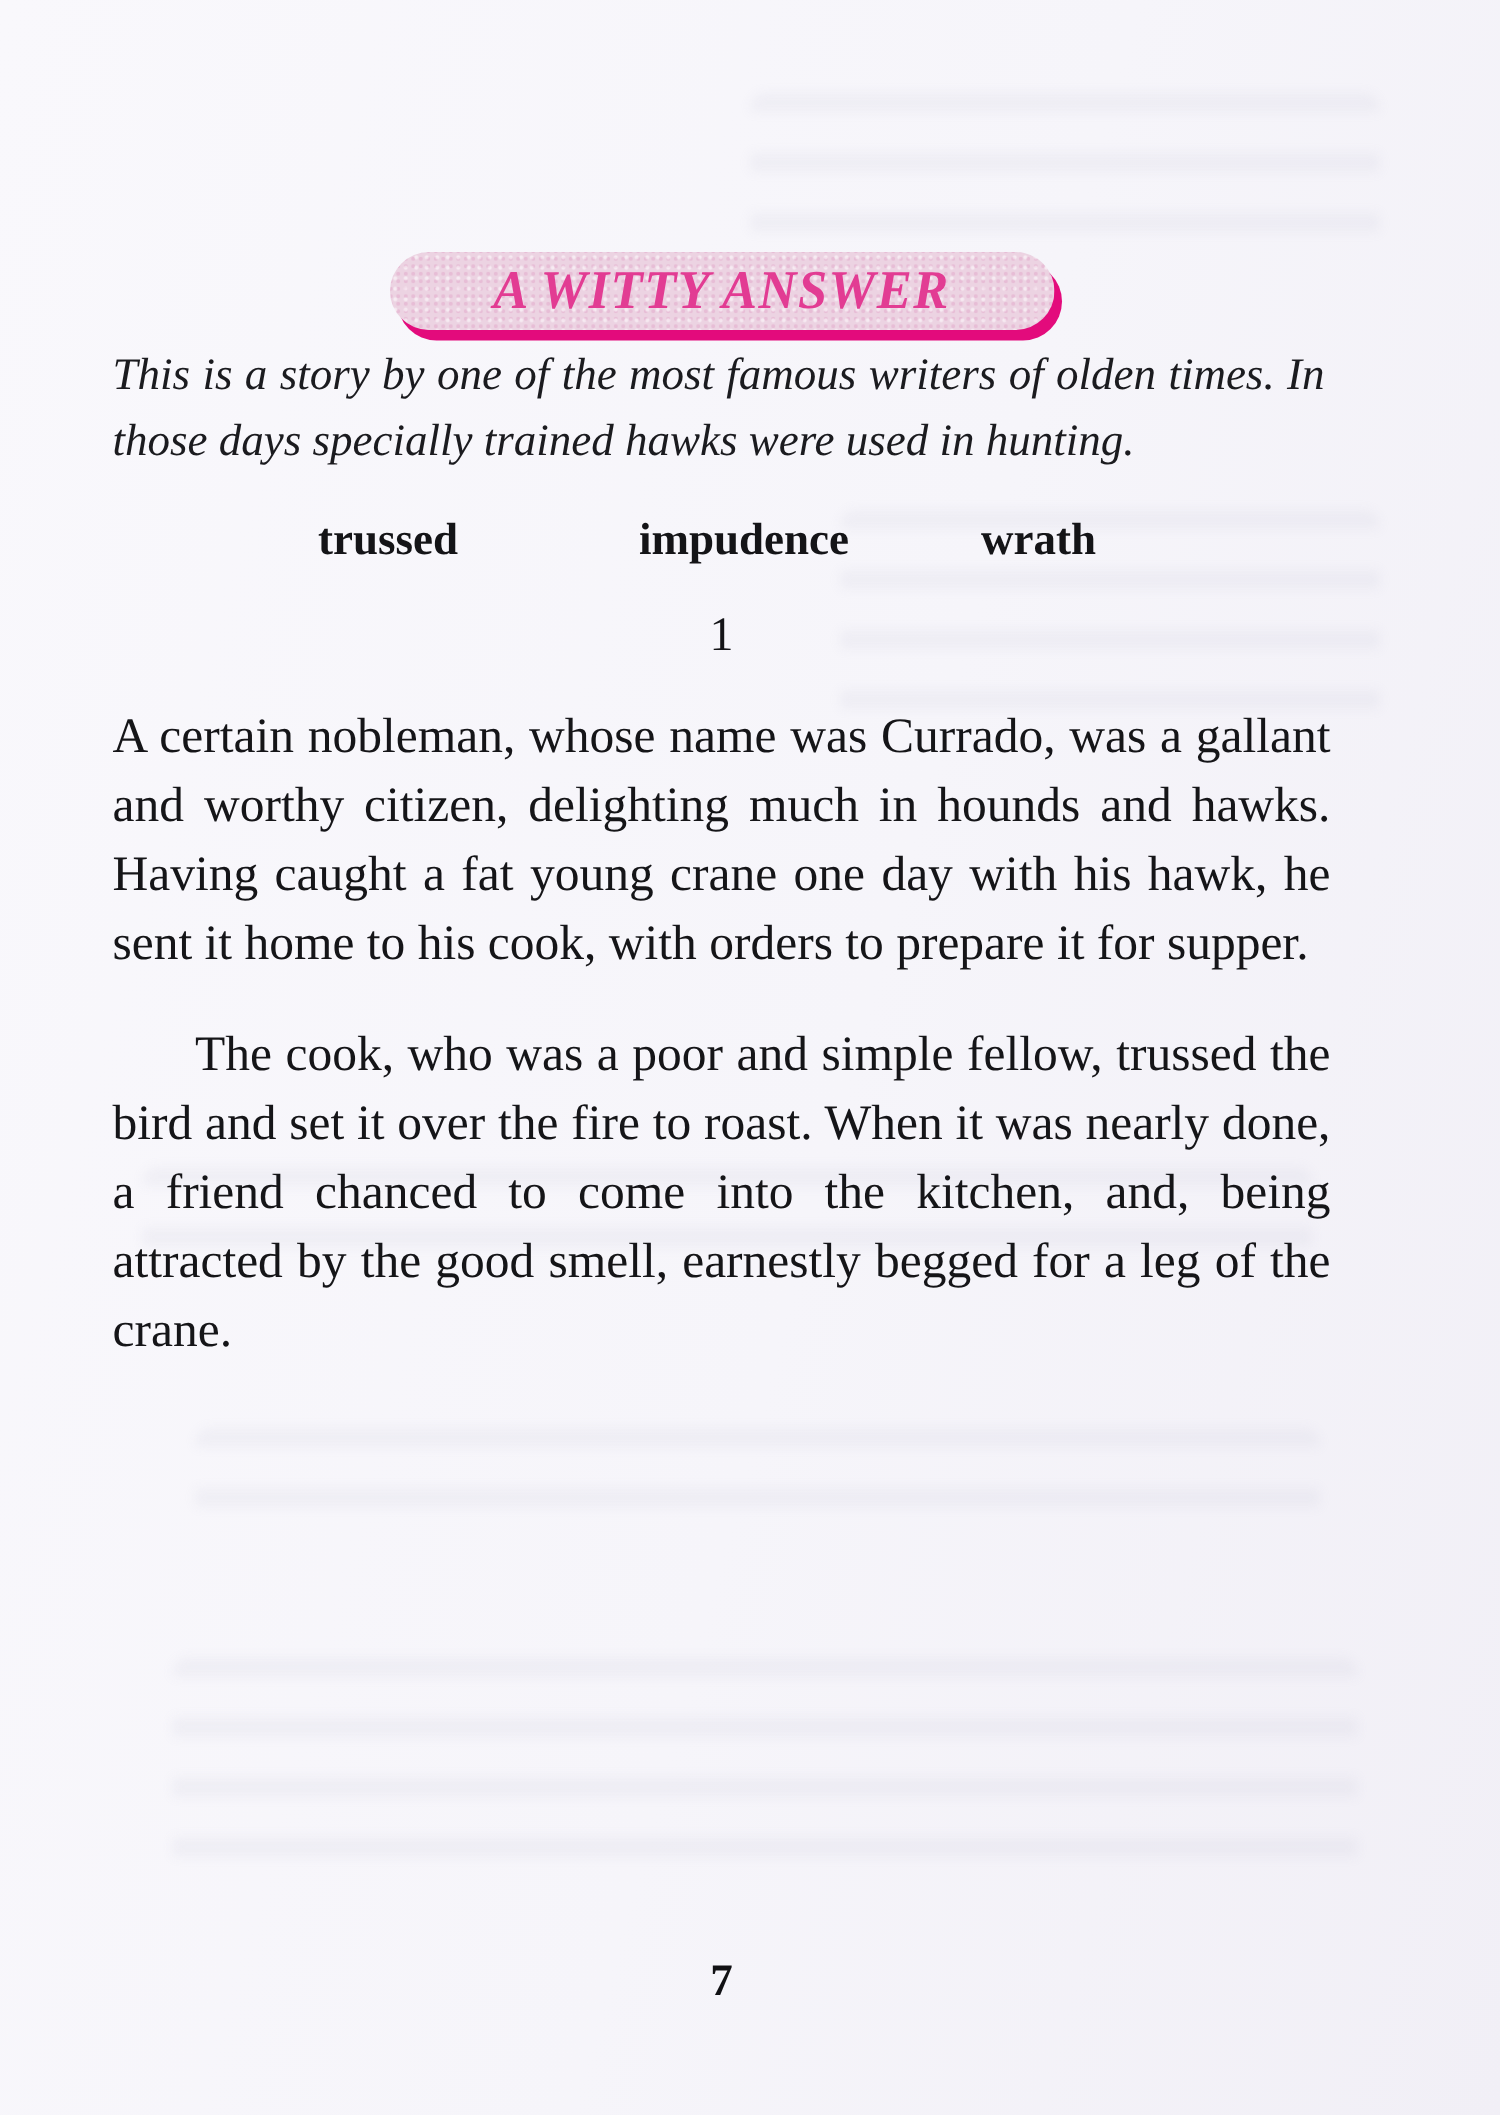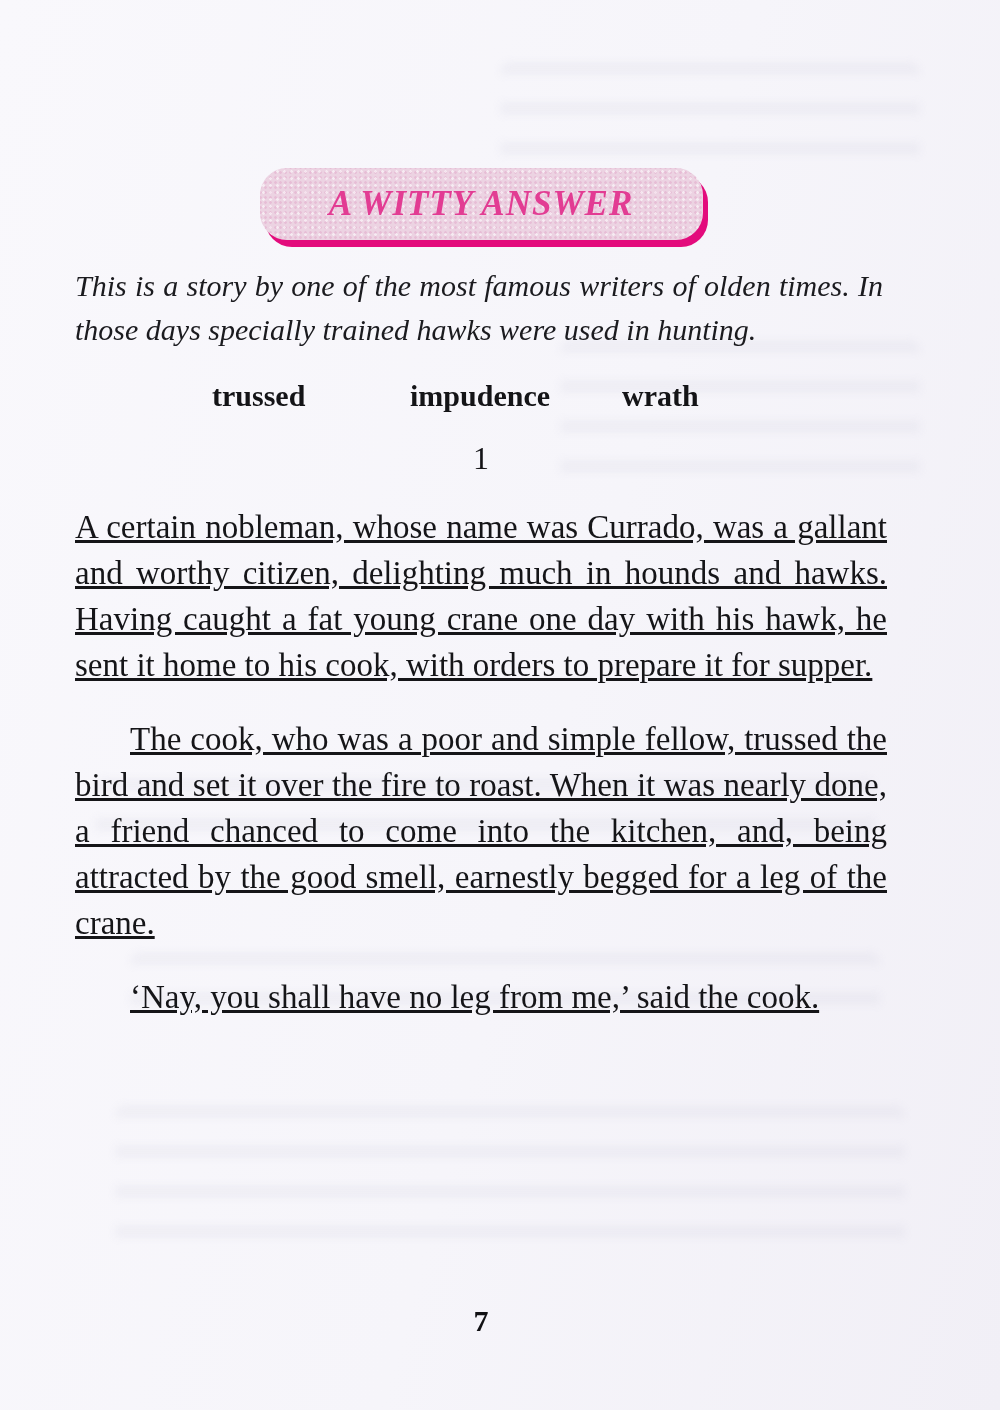"A WITTY ANSWER" .banner { height: 72px -> 52px }
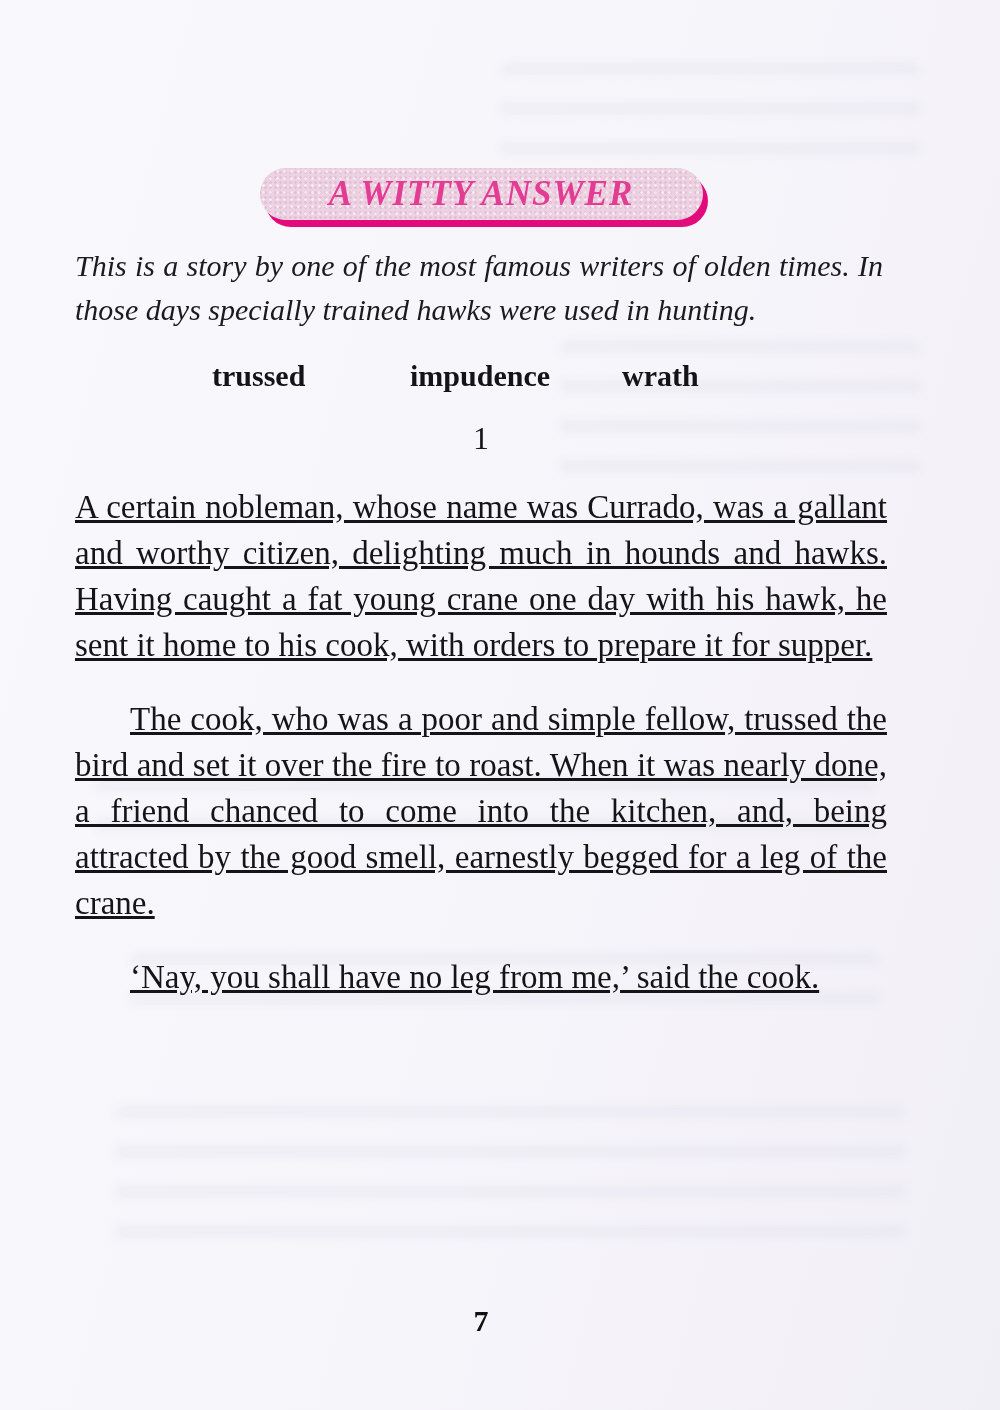"This is a story by" .intro { margin-top: 24px -> 8px }
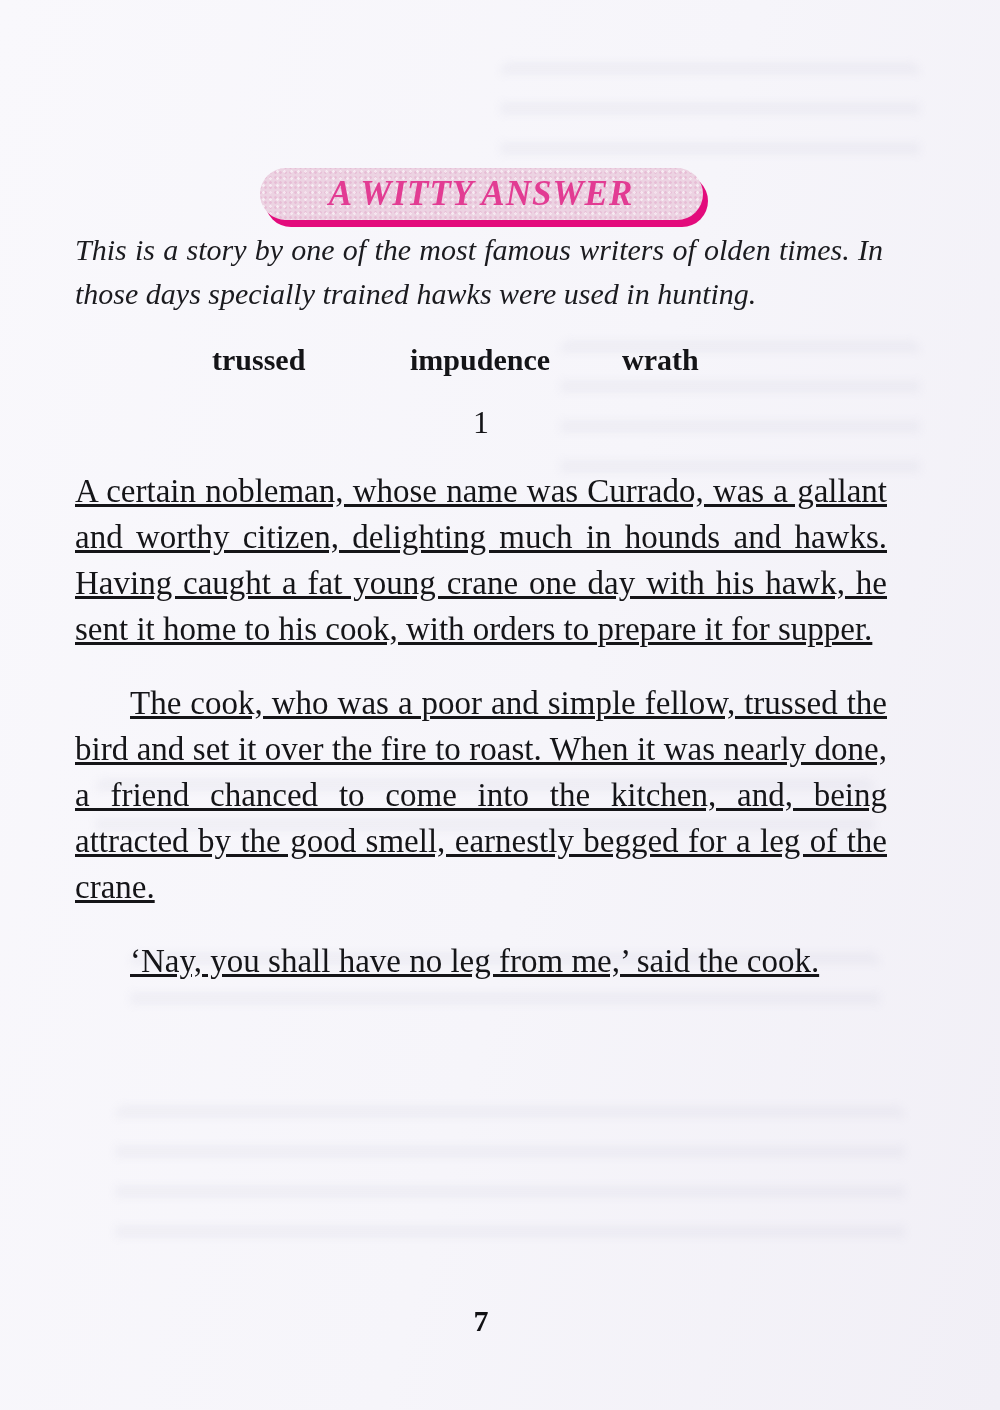"trussed" .vocab { gap: none -> 16px }
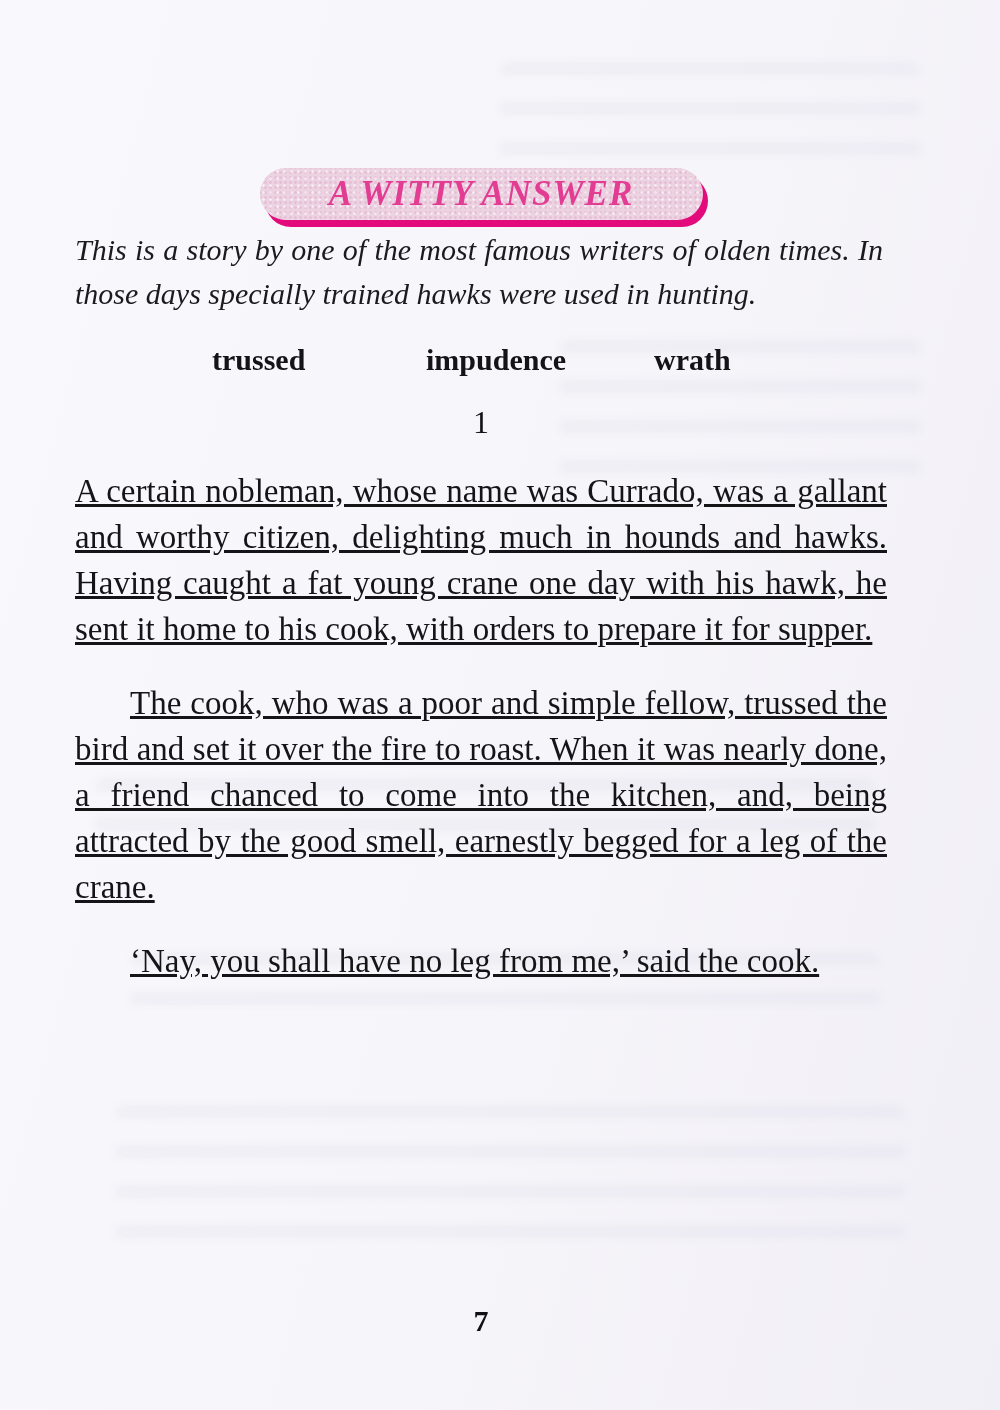"A certain nobleman, whose name" .story p { text-decoration: underline -> none }
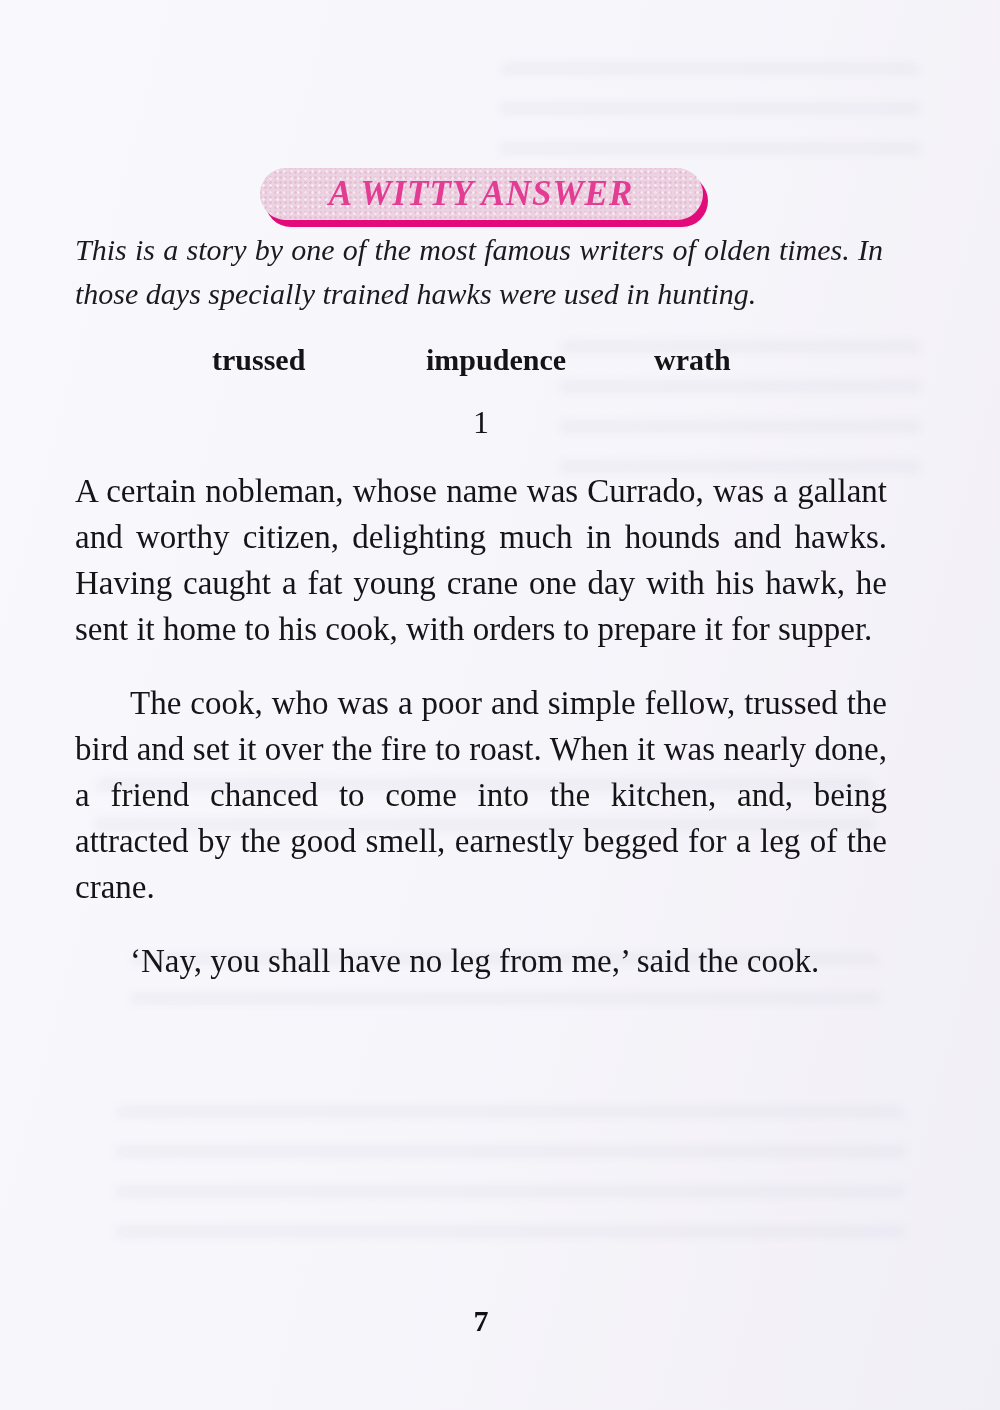"‘Nay, you shall have no" p.indent { html: <p>‘Nay, you shall have no leg from me,’ said the cook.</p> -> none }
